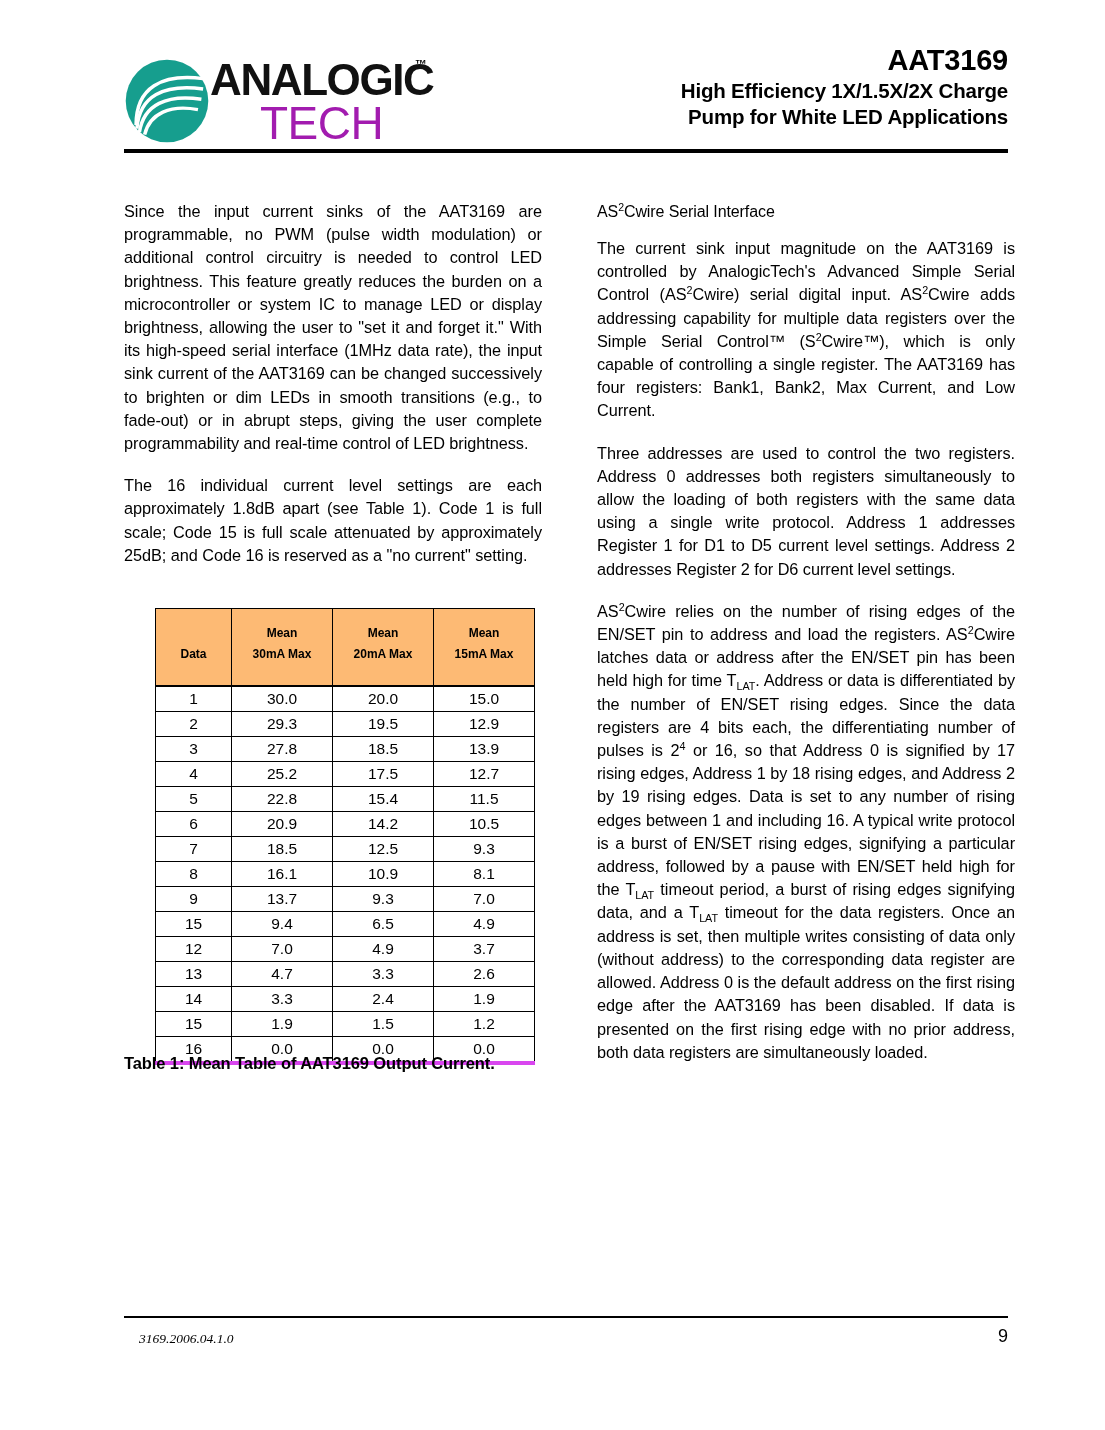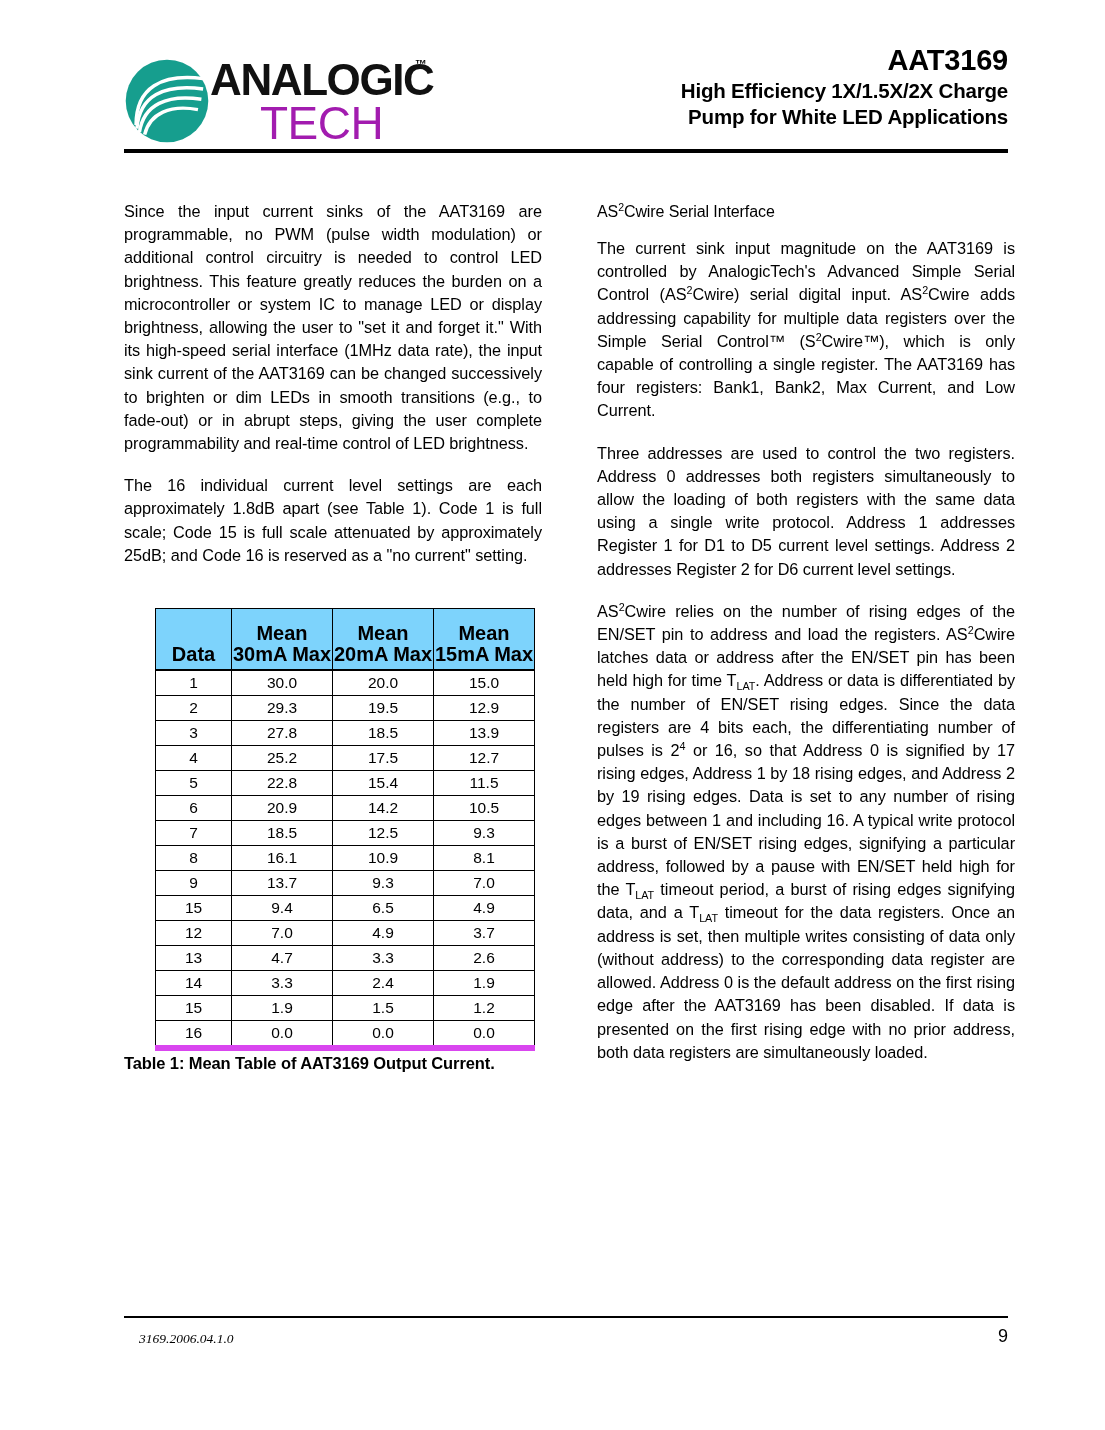"Mean" table.meantable thead th { background: #7dd3fc -> #fdba74; font-size: 20px -> 12px; padding-bottom: 4px -> 20px }
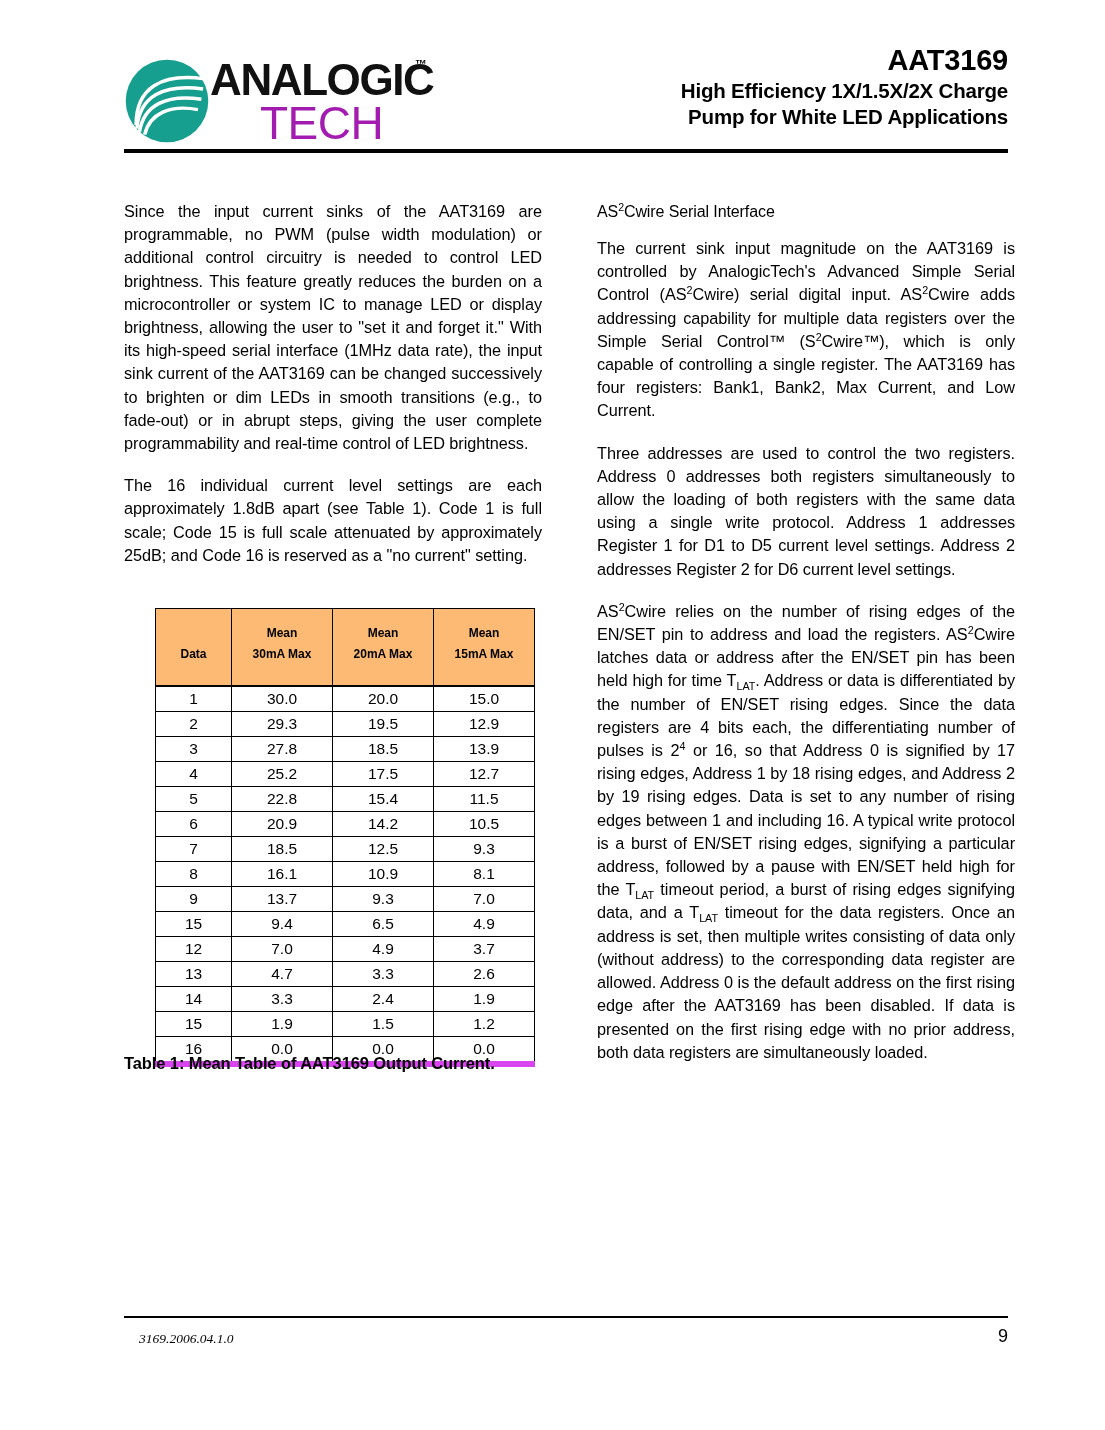"16" table.meantable tbody tr:last-child td { border-bottom: 6px solid #d946ef -> 4px solid #d946ef }
